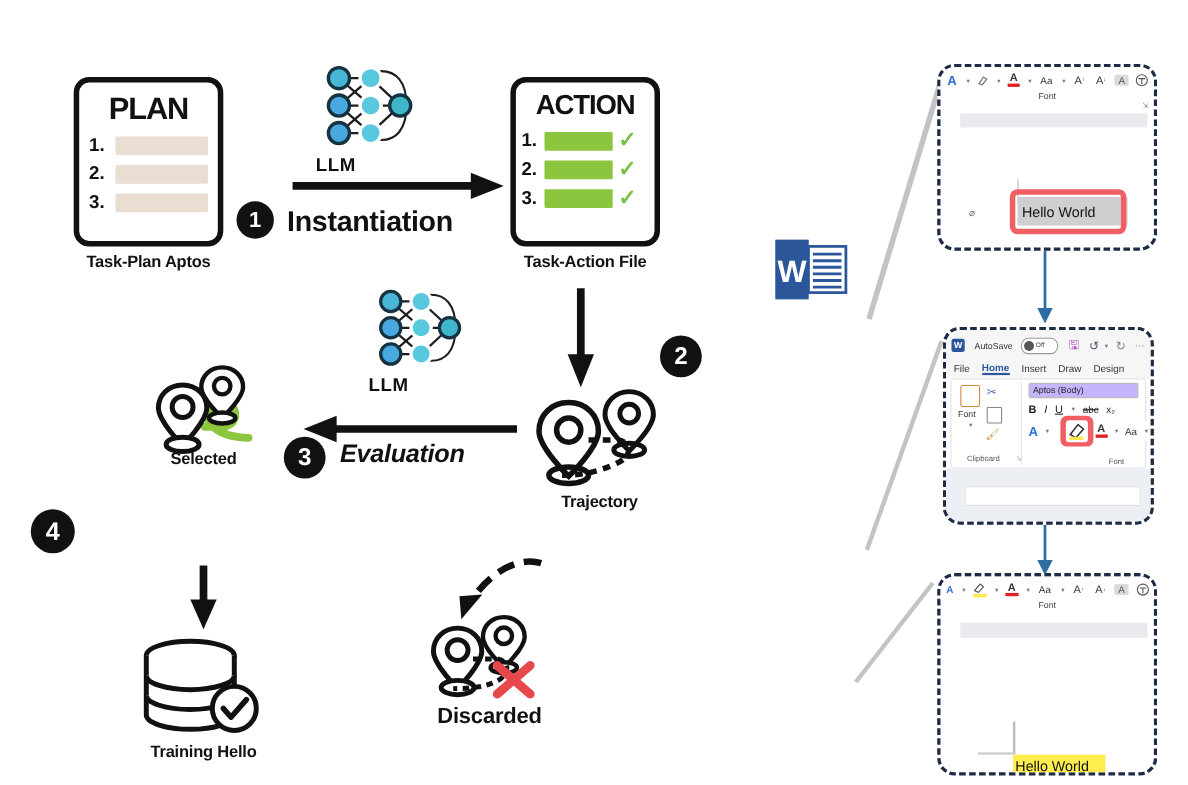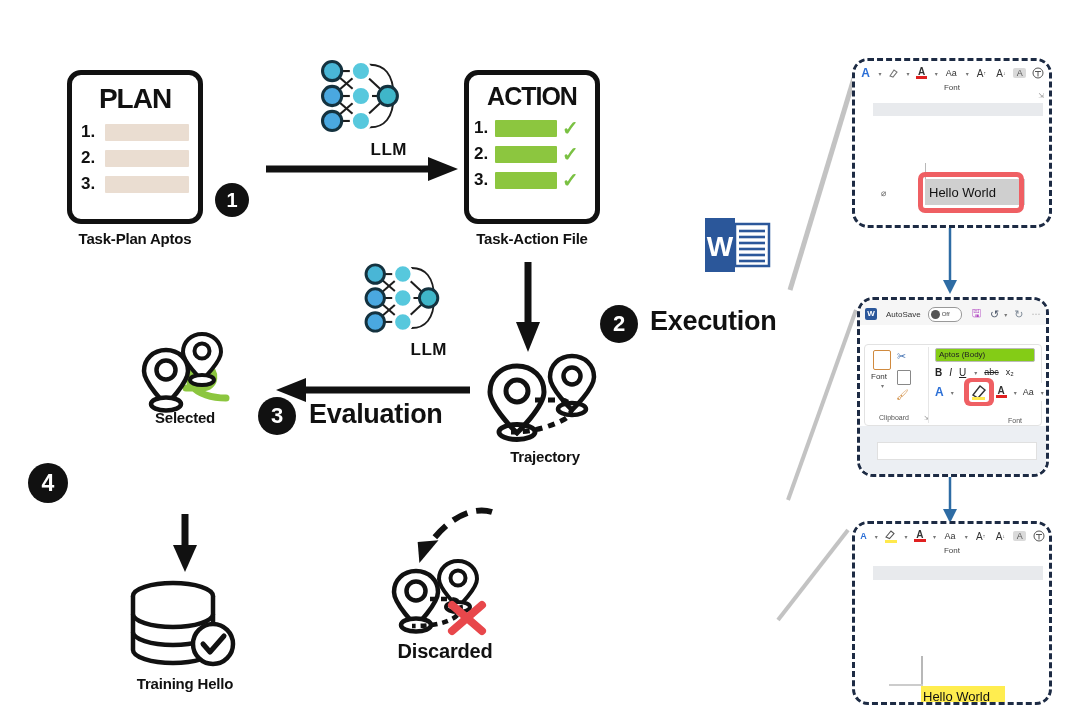"LLM" .llm-wrap { align-items: flex-end -> flex-start }
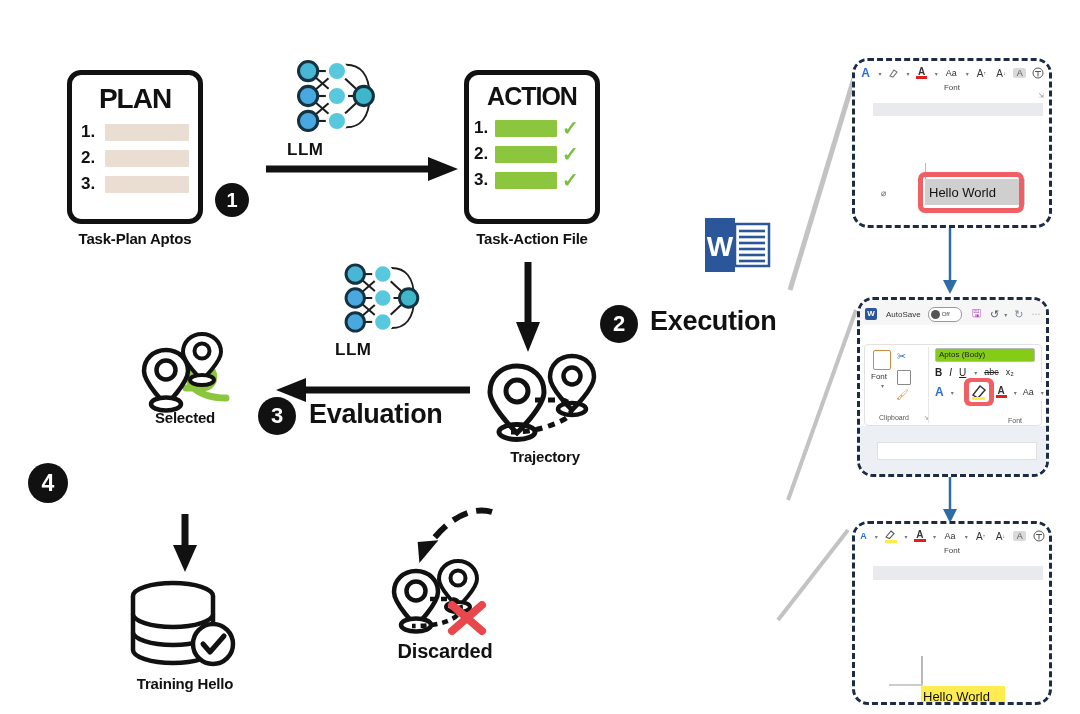"Instantiation" div.abs { html: none -> <div>Instantiation</div> }
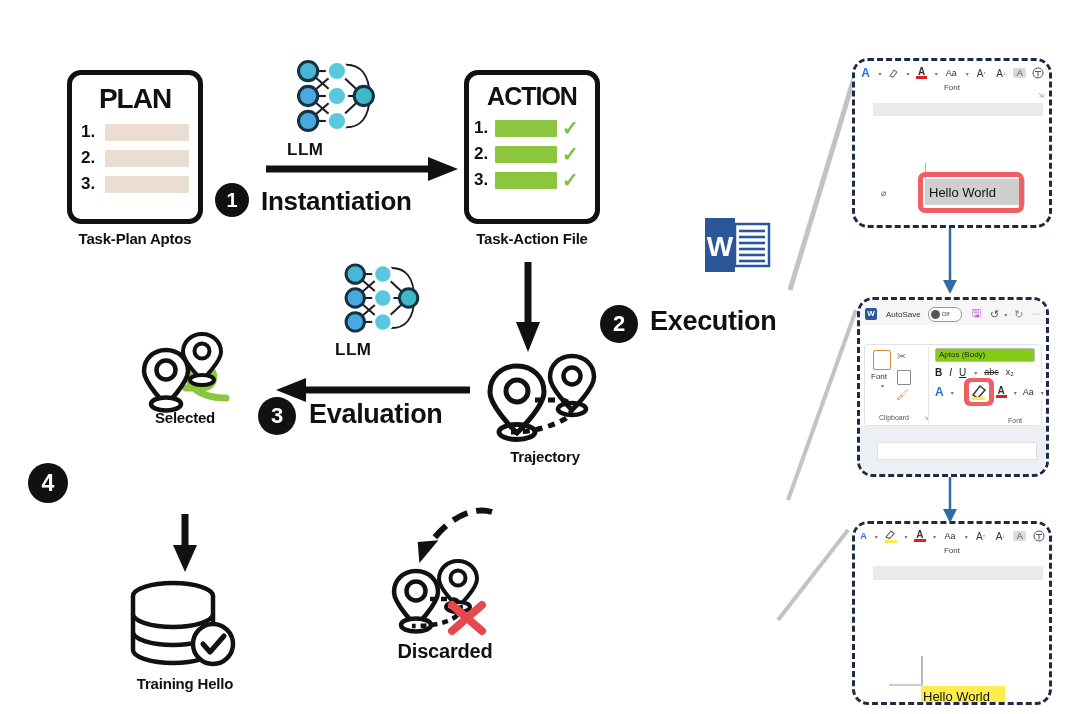"Execution" div.abs { html: <div>Execution</div> -> none }
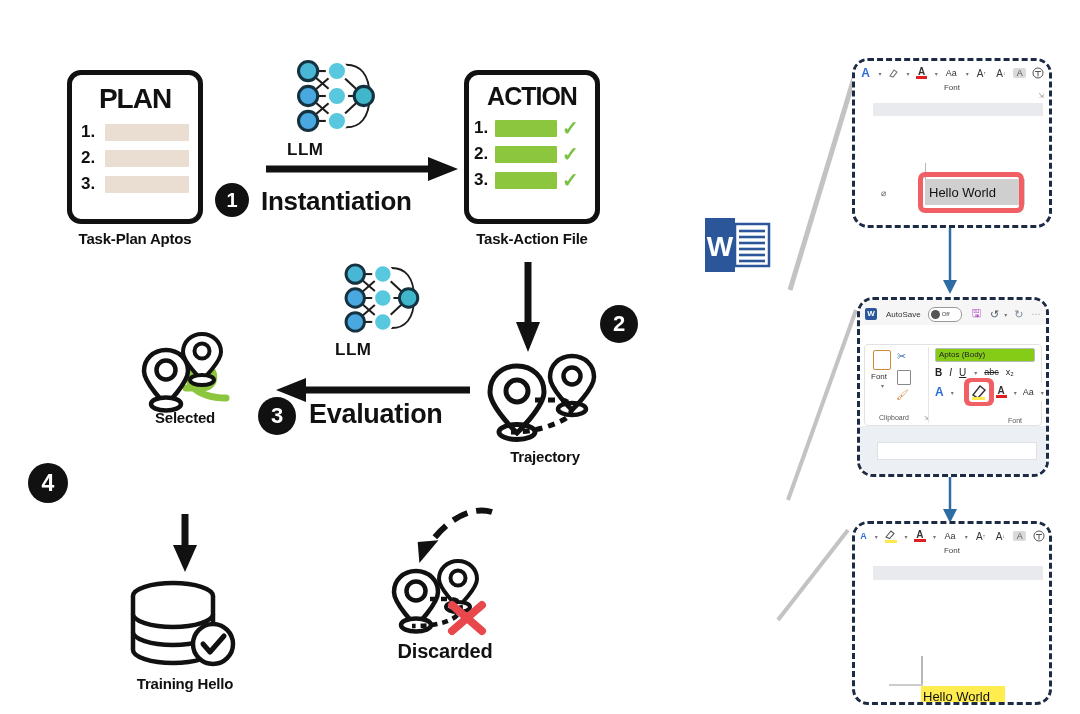"File" div.ribbon-row { html: none -> <div> <span>File</span> <span>Home</span> <span>Insert</span> <span>Draw</span> <span>Design</span> </div> }
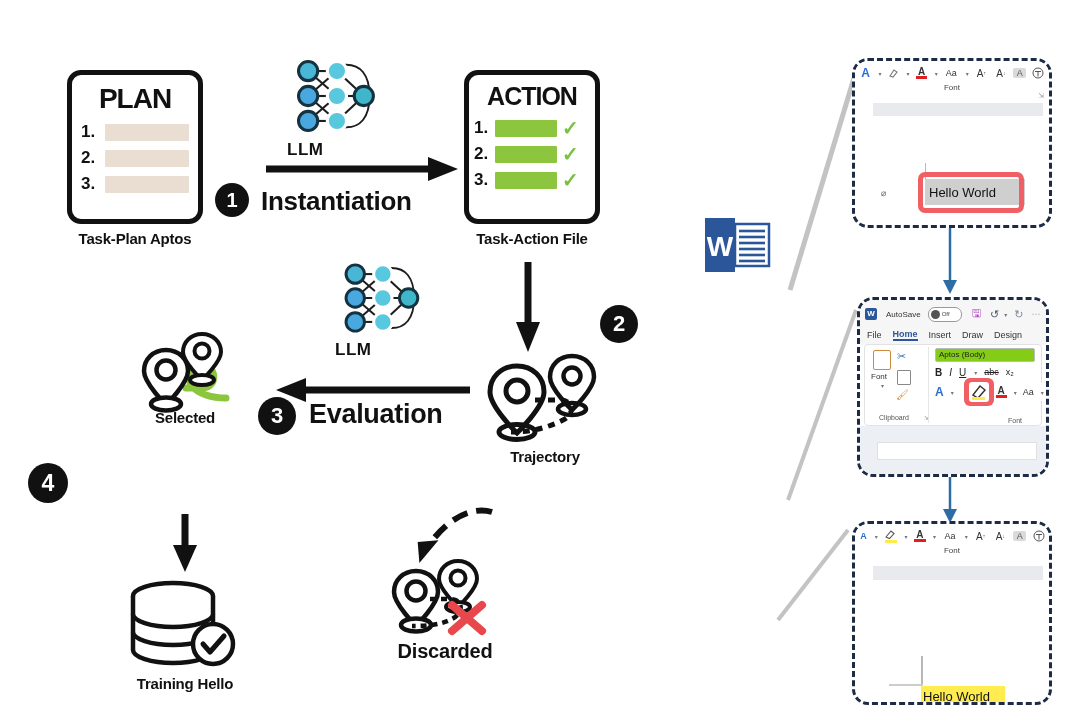"Aptos (Body)" div { background: #84cc16 -> #c4b5fd }
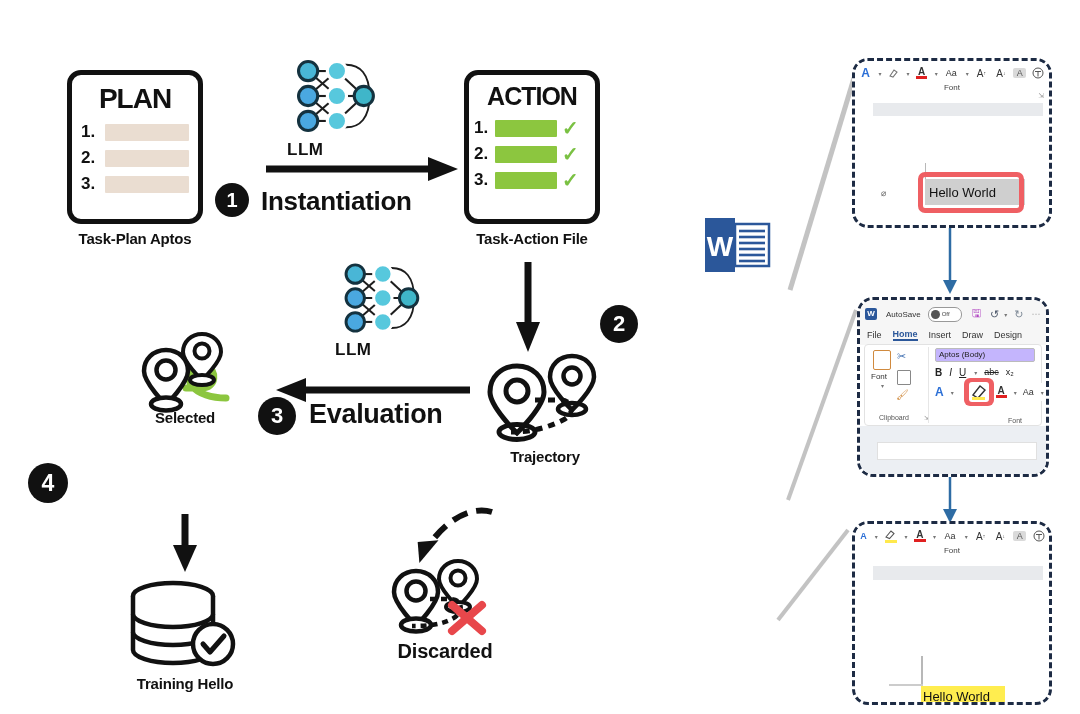"Evaluation" div.abs { font-size: 27px -> 23px; font-style: none -> italic }
